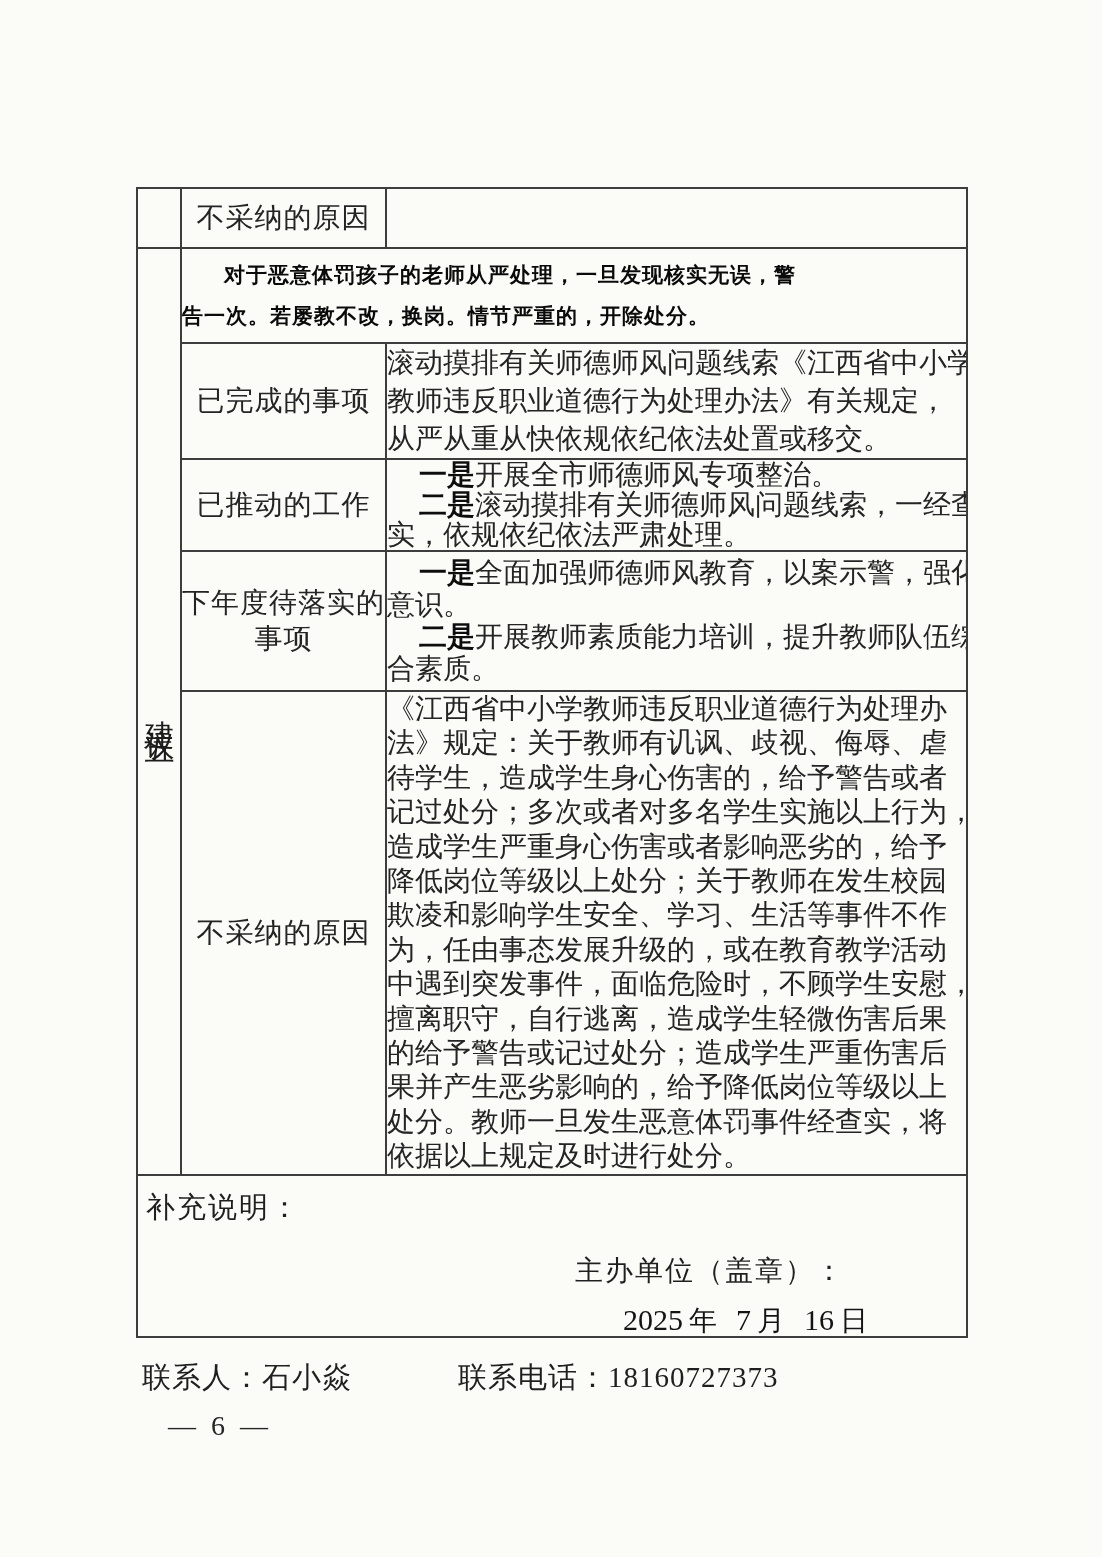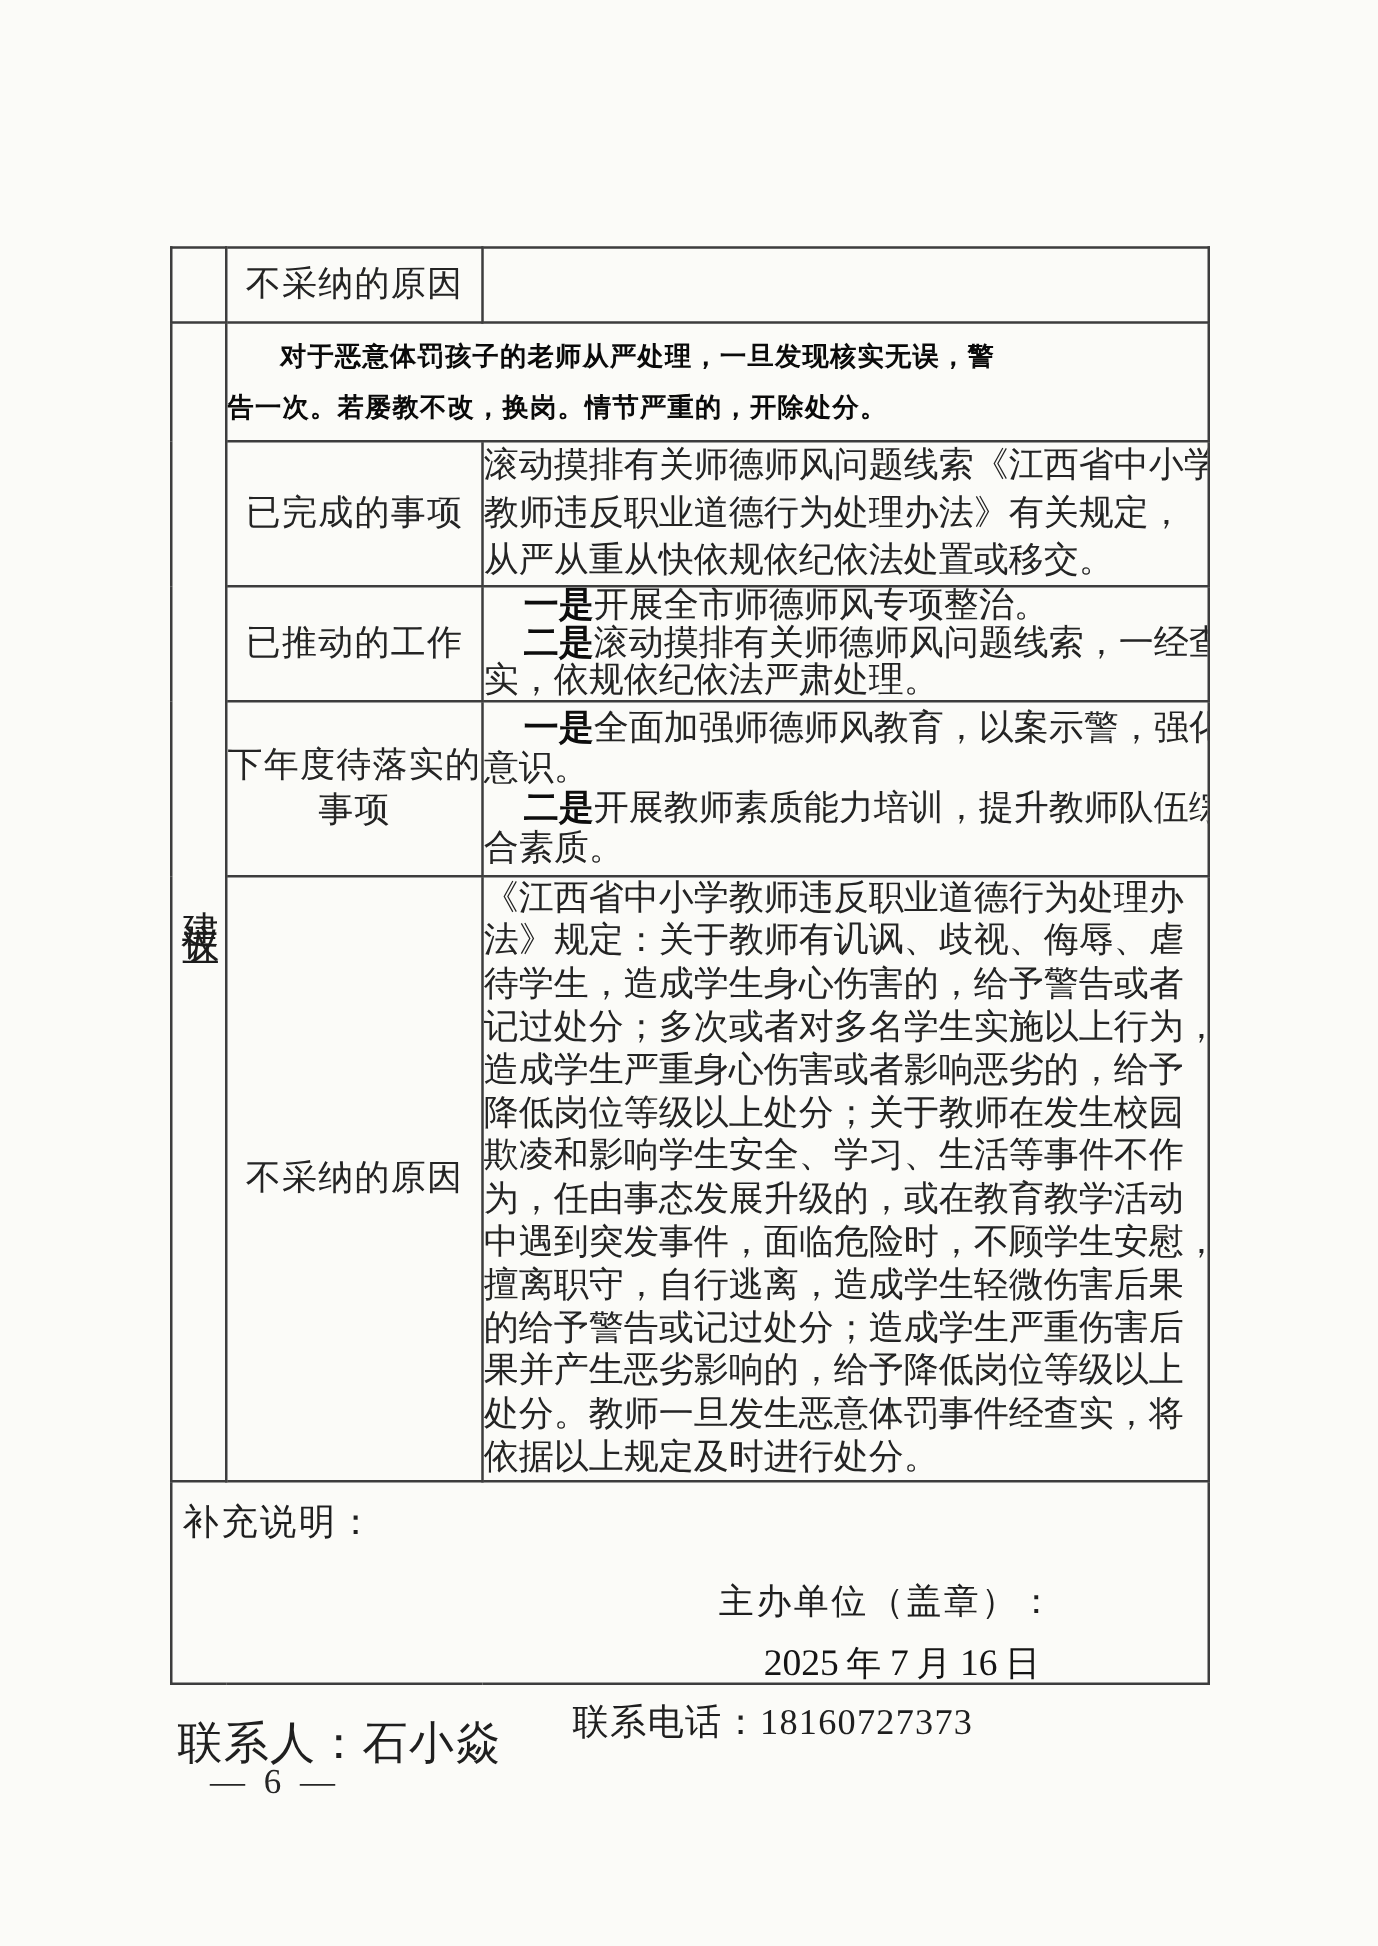"不采纳的原因" table.doc { top: 197px -> 187px }
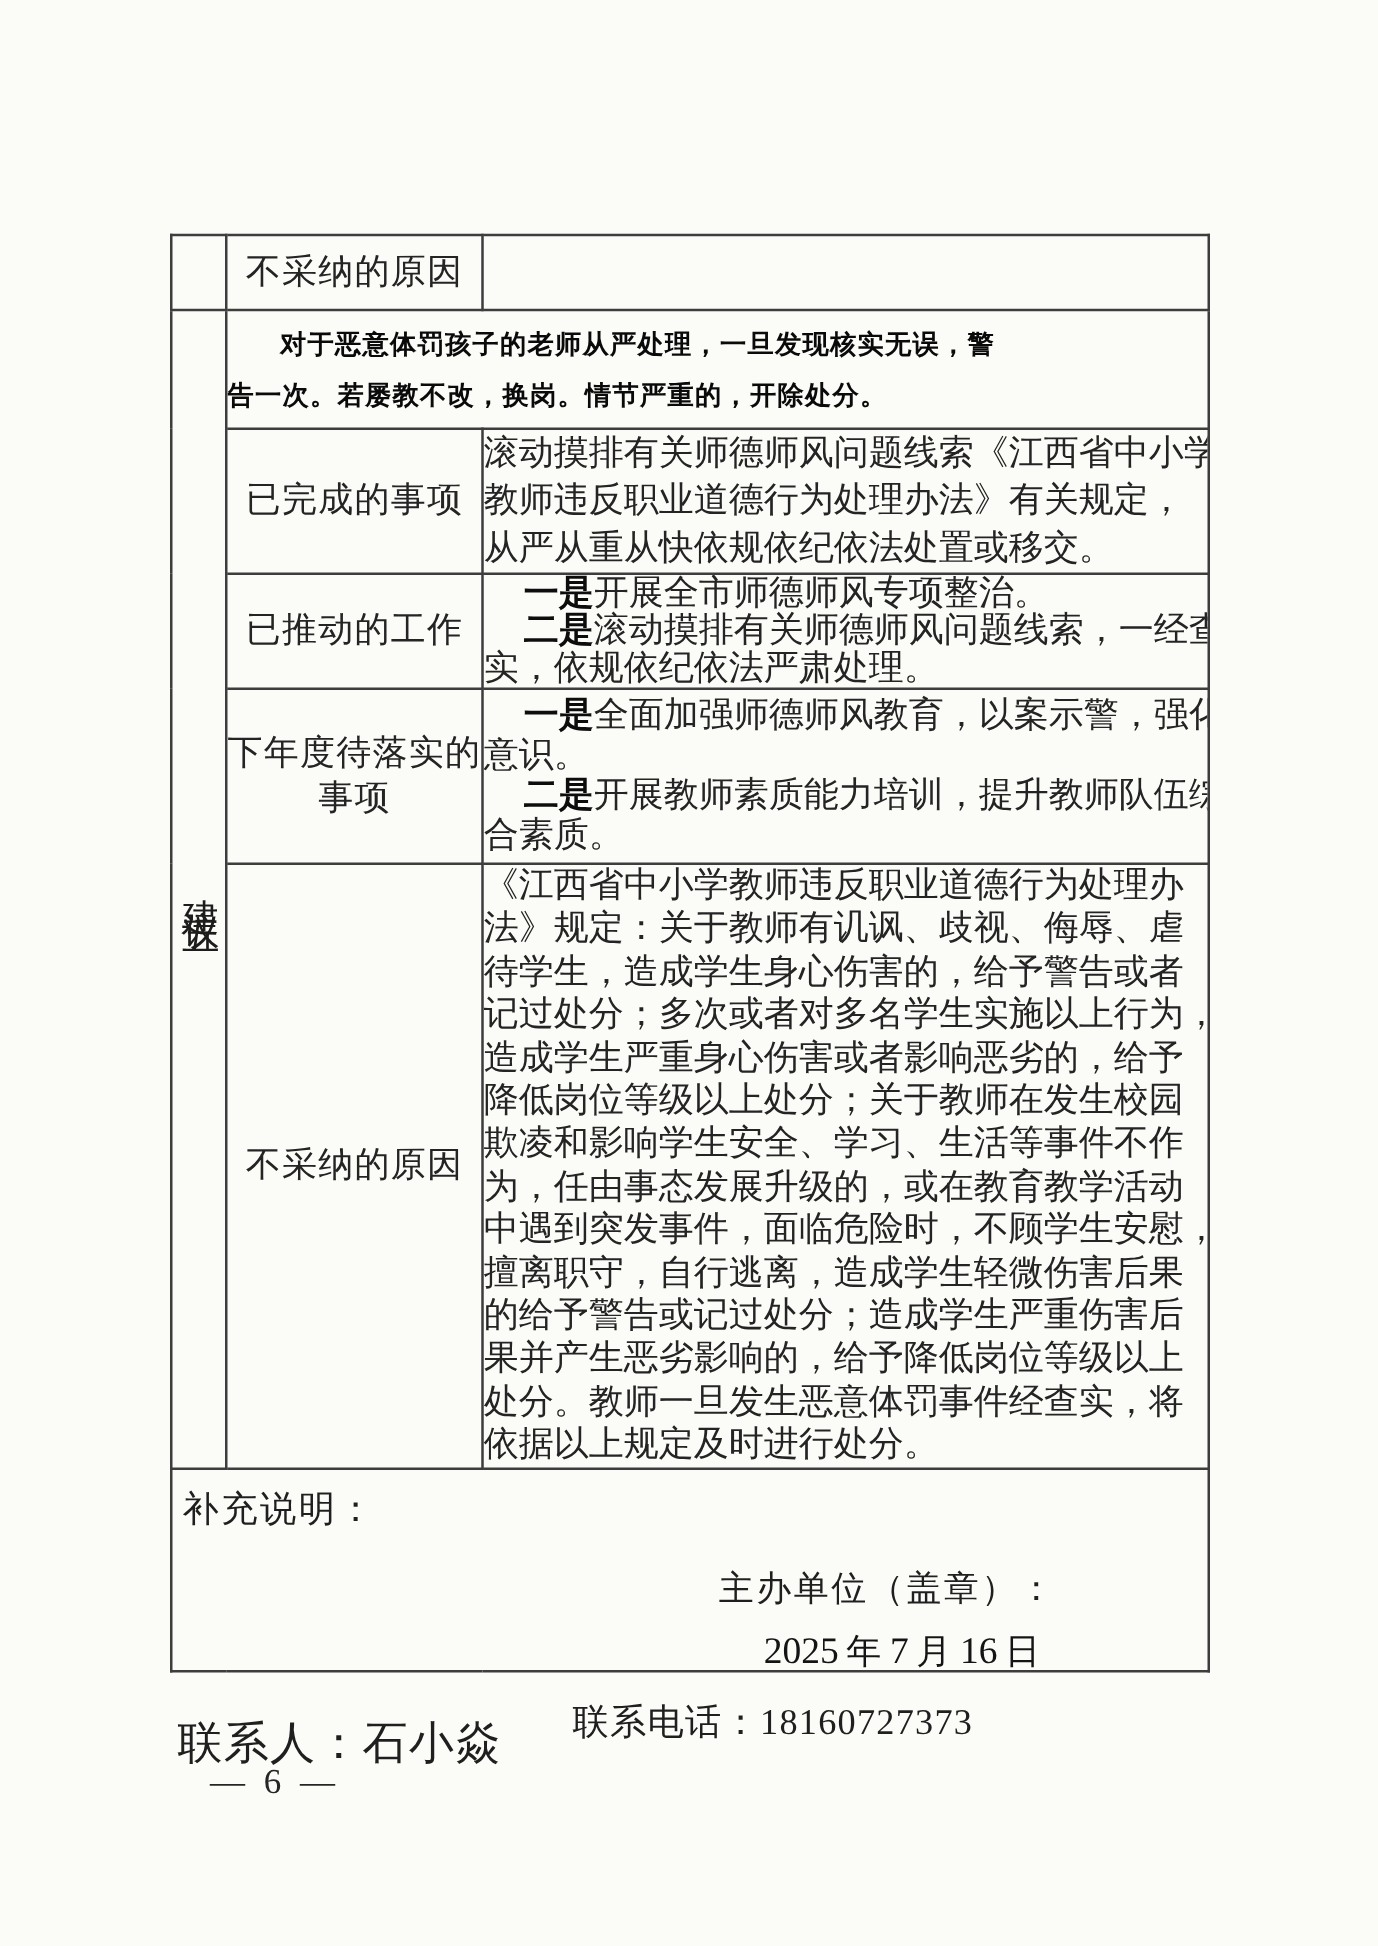"2025" .supp-date .num { margin: 0 6px 0 0 -> 0 6px 0 12px }
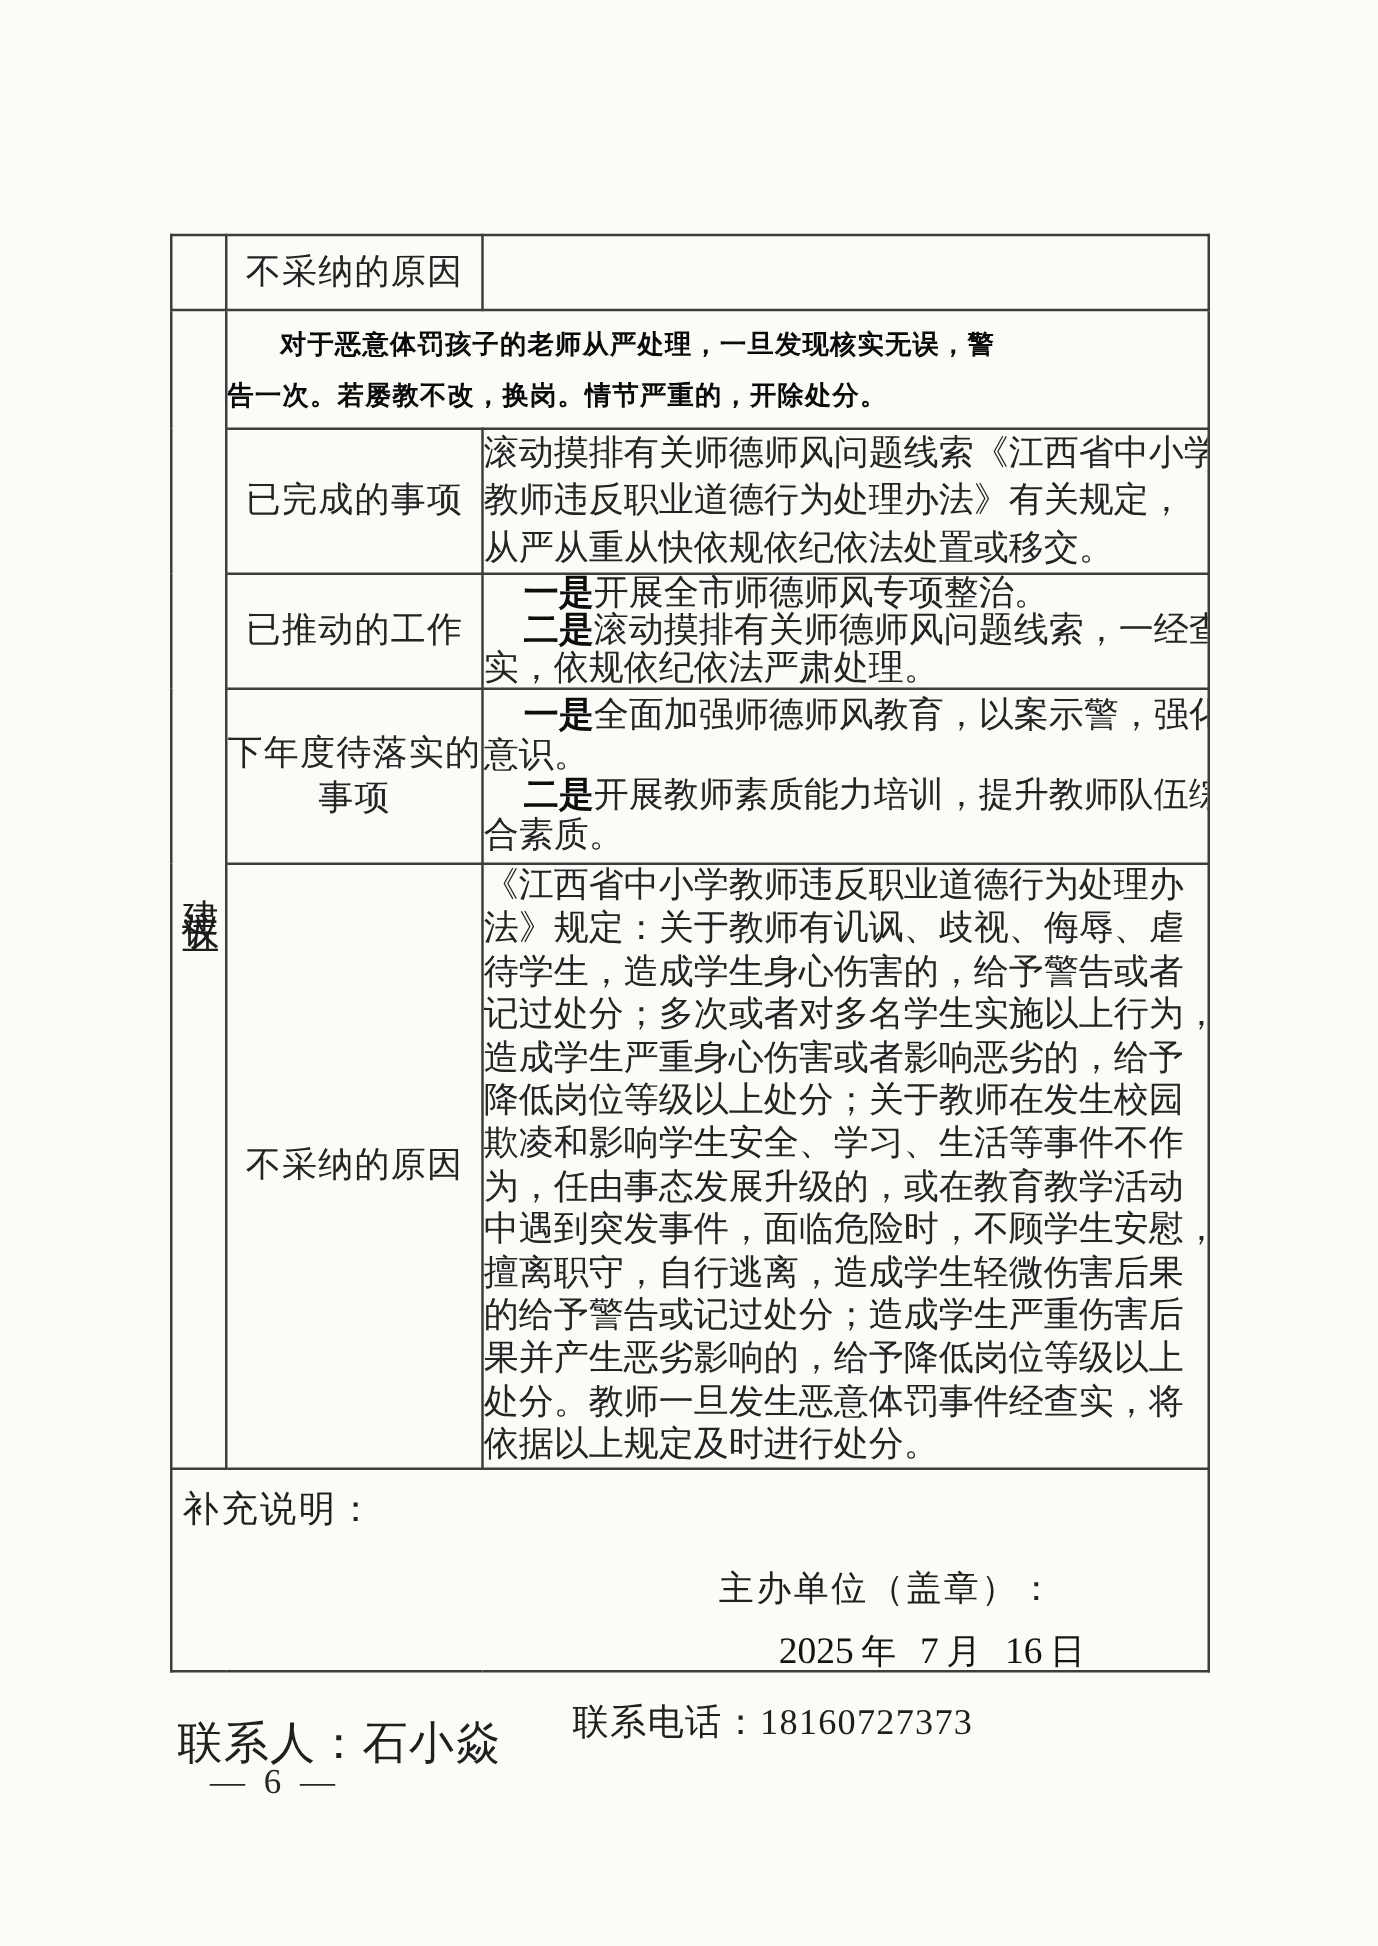"联系人：石小焱" .footer-contact { font-size: 36px -> 29px; margin-top: 12px -> none }
